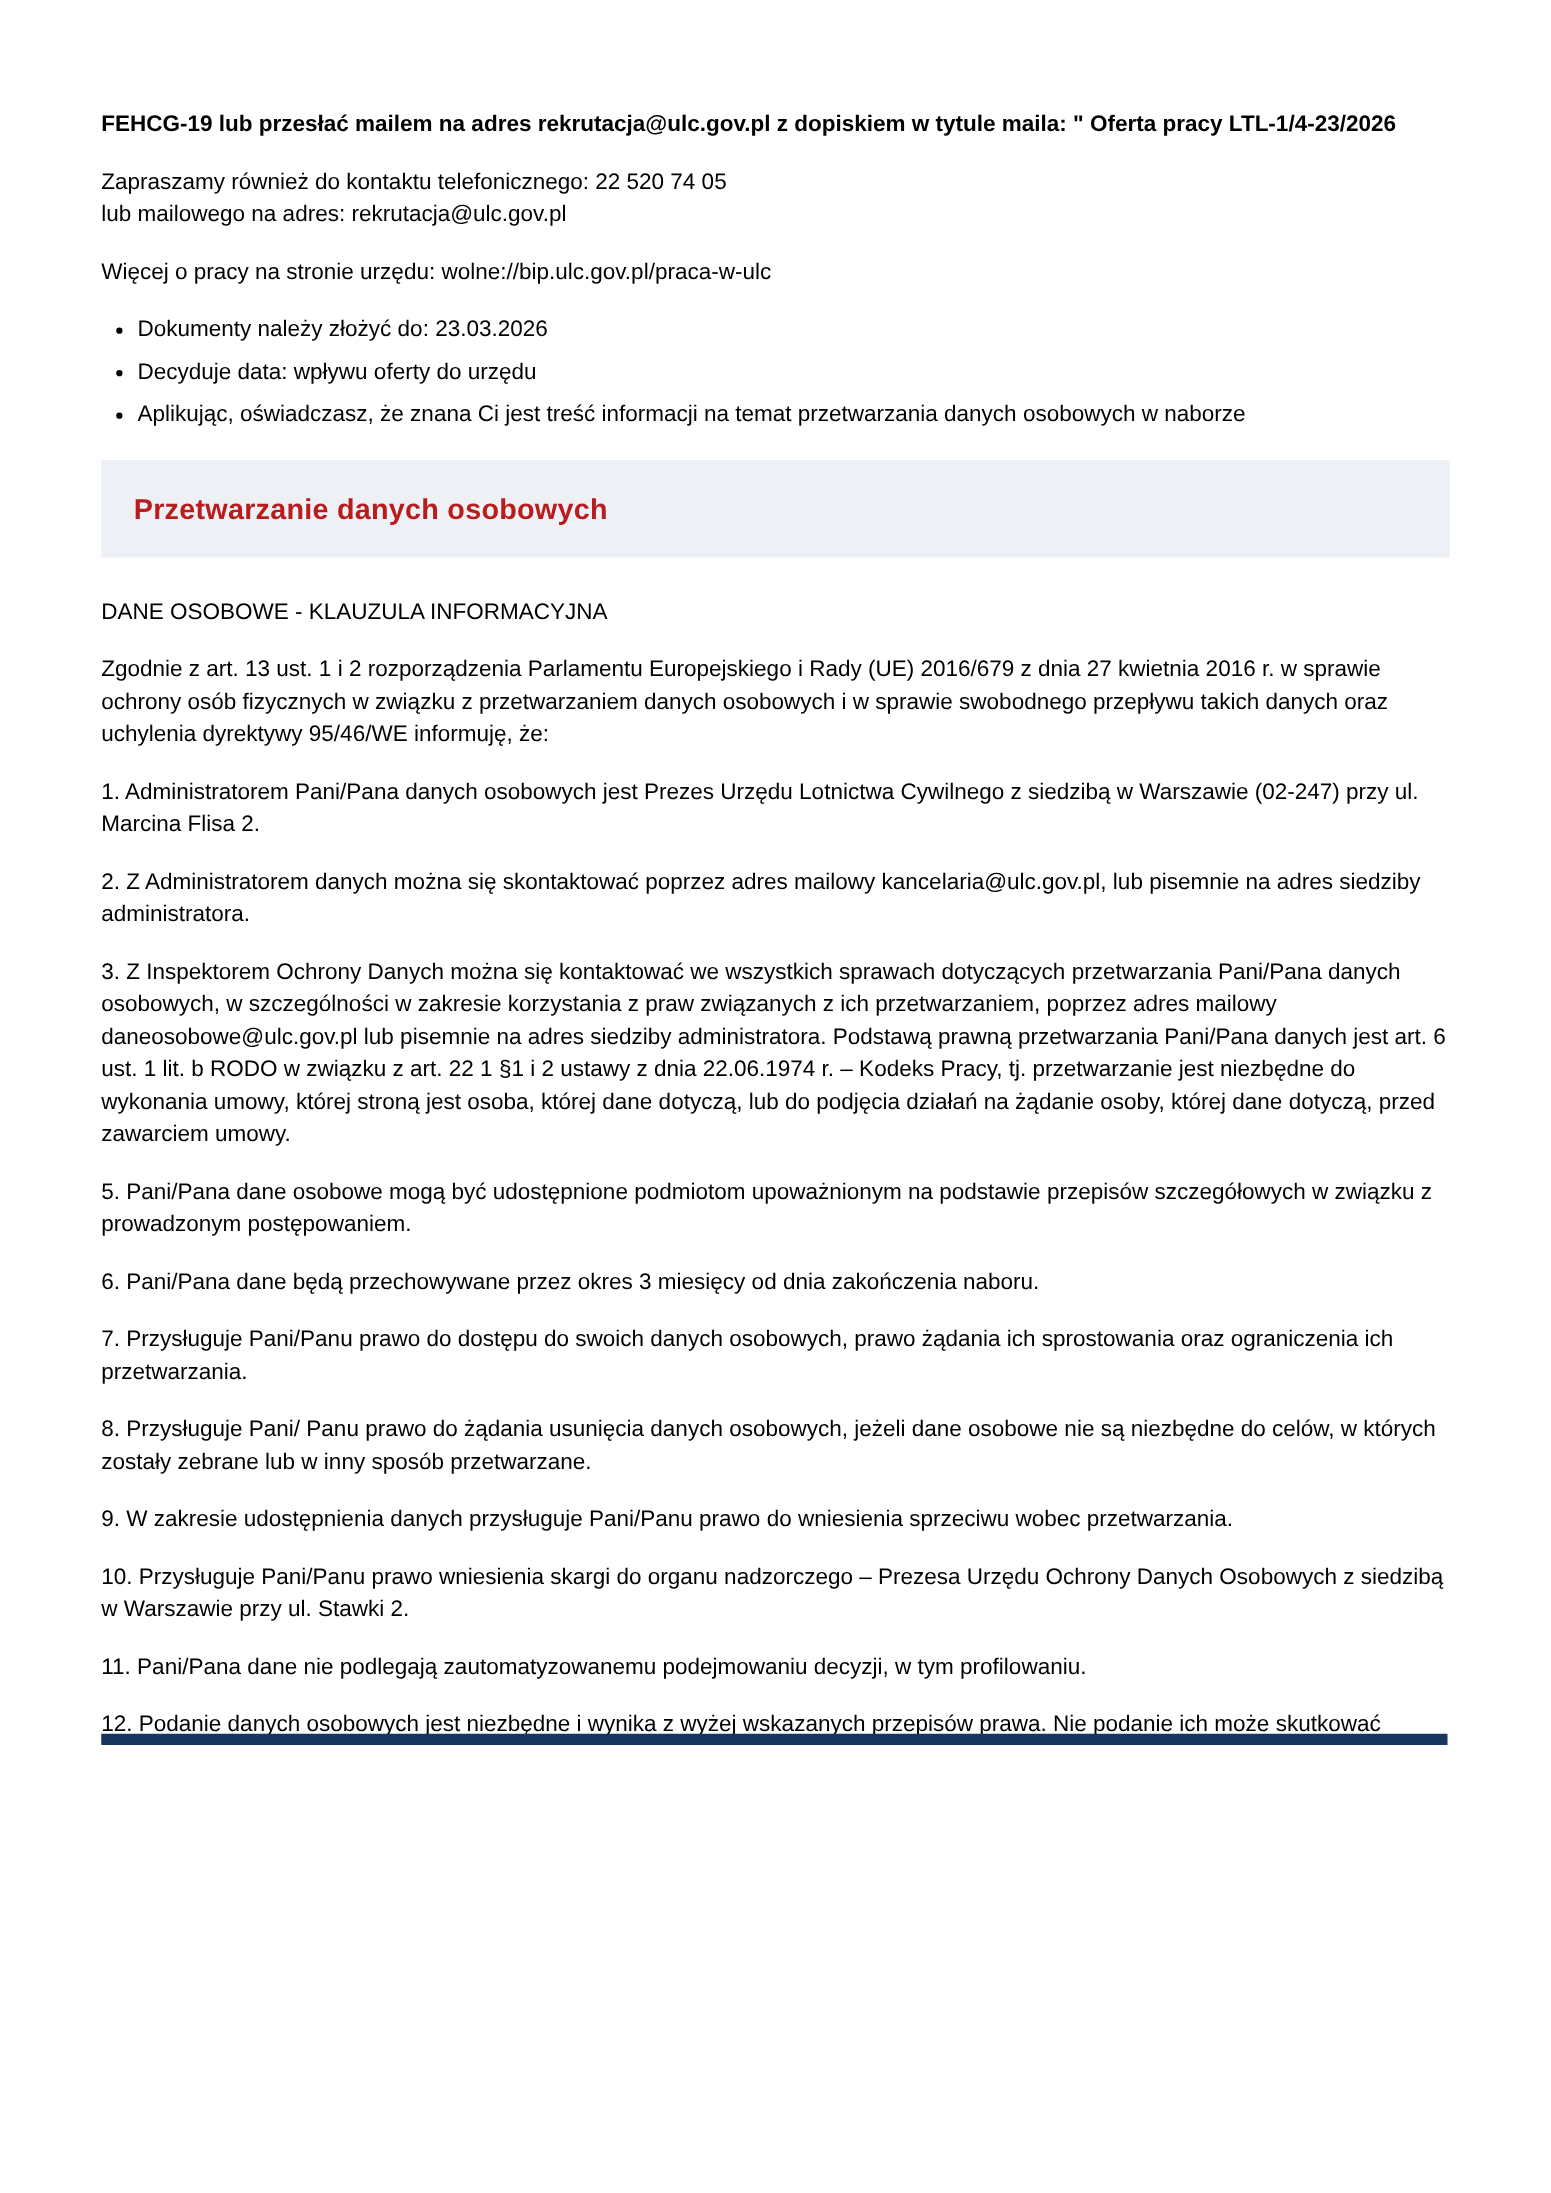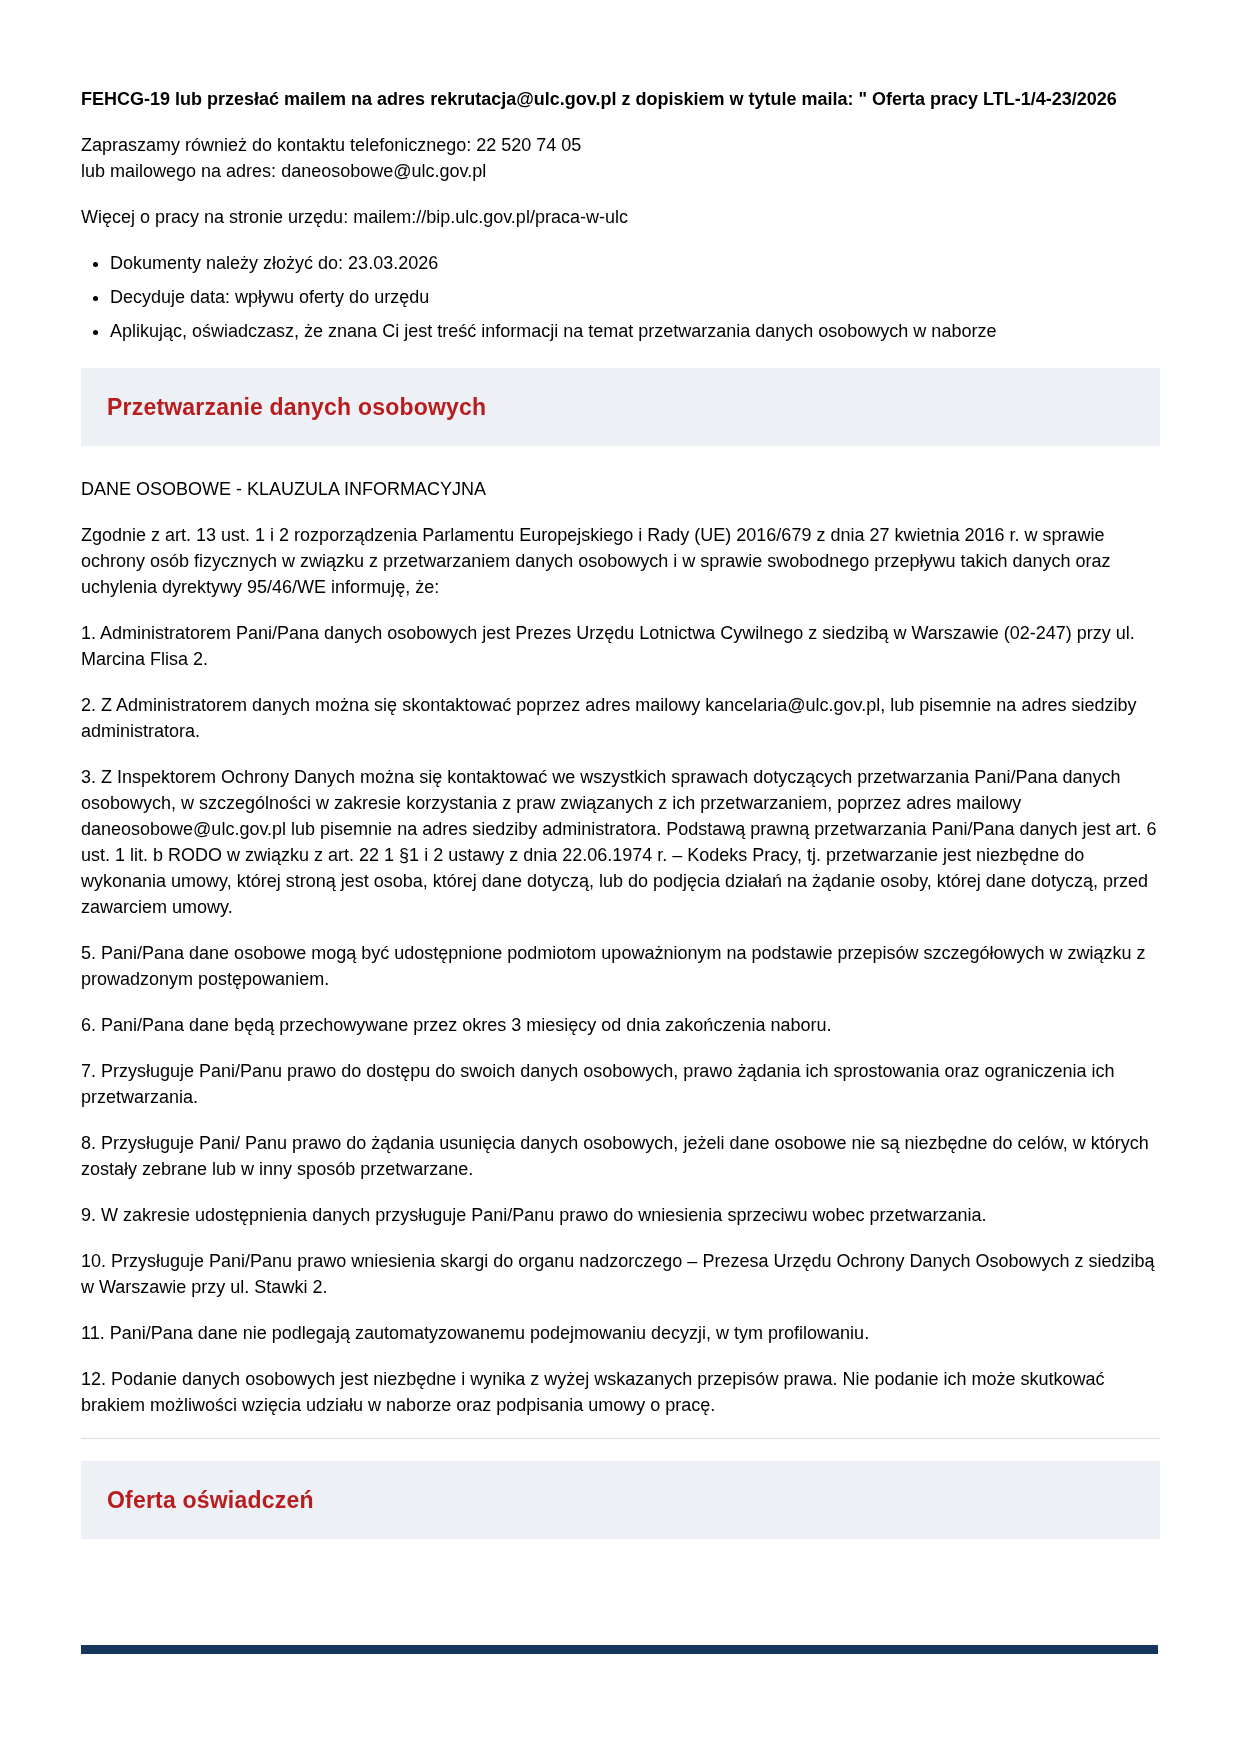"FEHCG-19 lub przesłać mailem na" .page { height: 1654px -> 1396px }
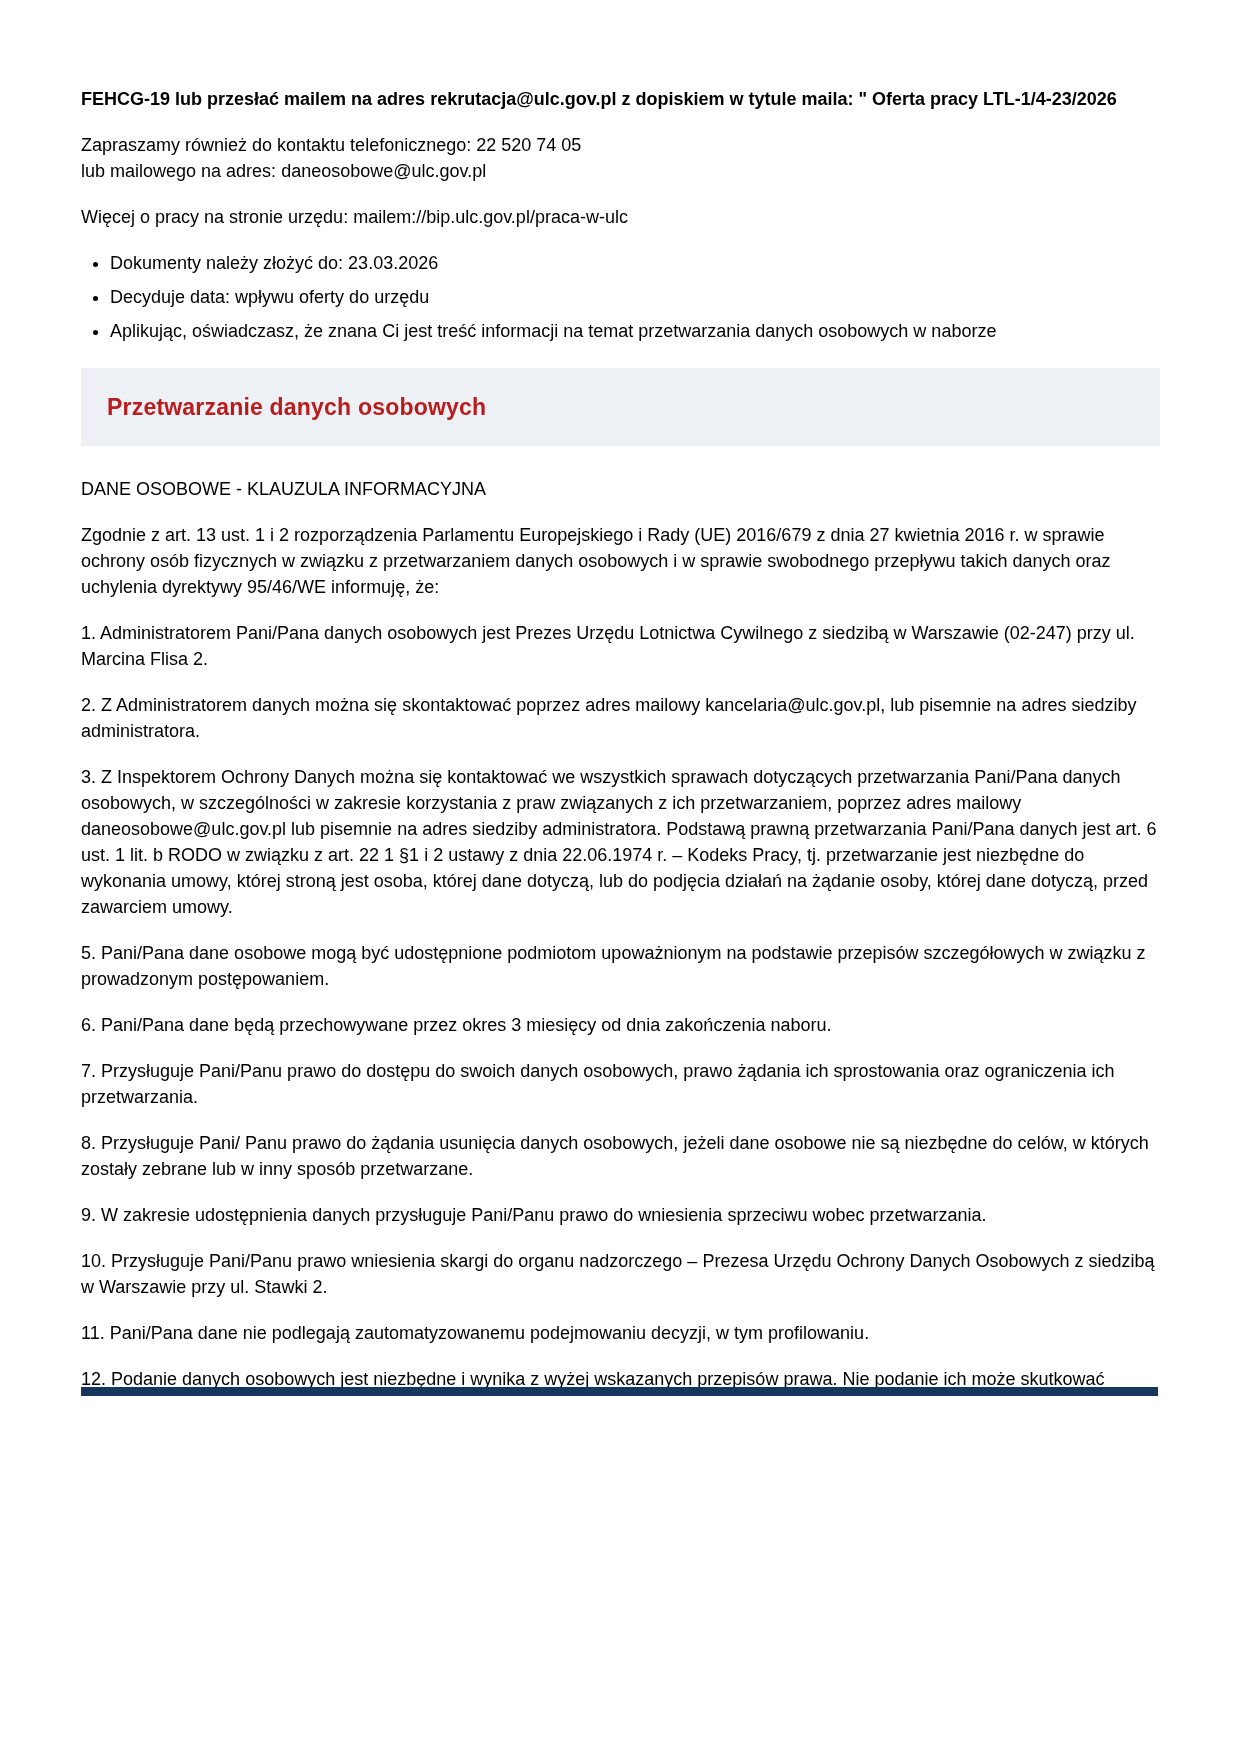"daneosobowe@ulc.gov.pl" b { text: daneosobowe@ulc.gov.pl -> rekrutacja@ulc.gov.pl }
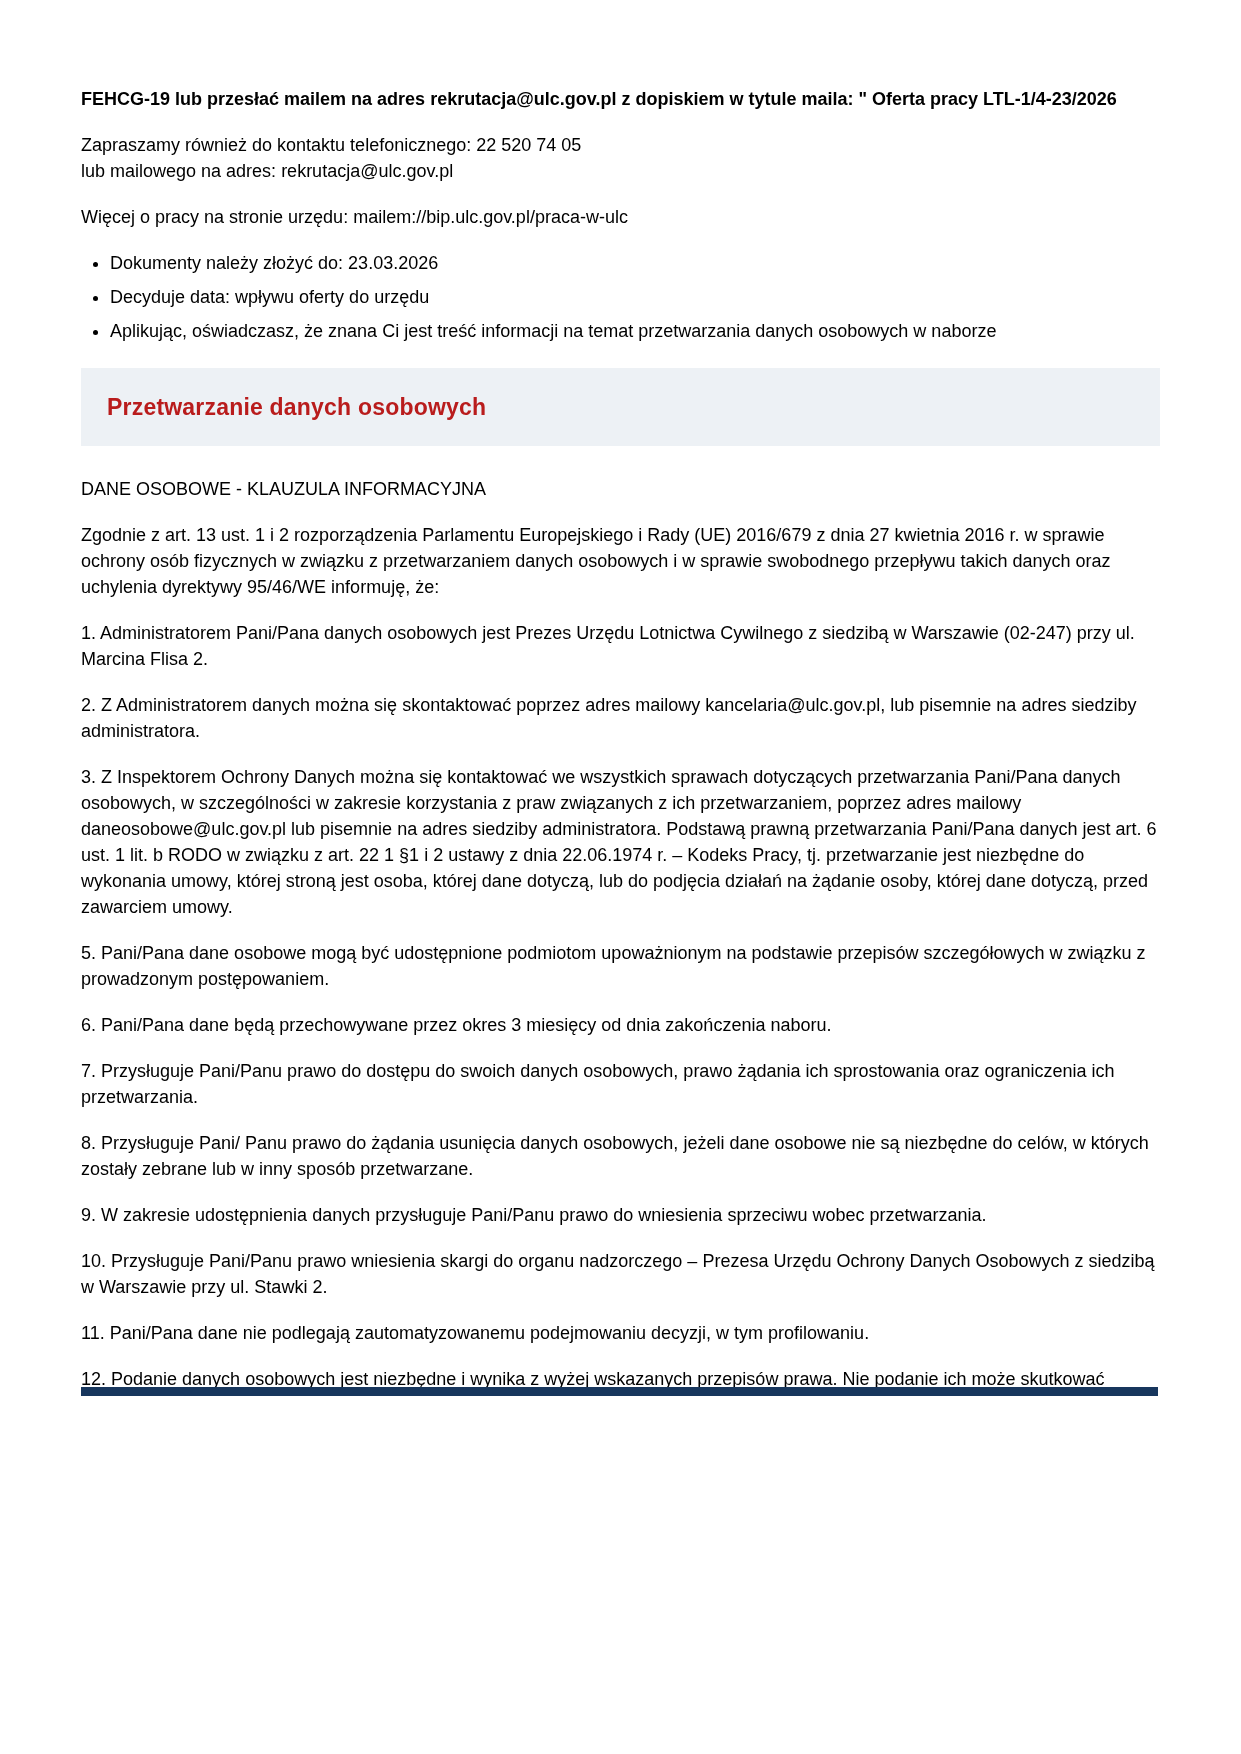"mailem://bip.ulc.gov.pl/praca-w-ulc" b { text: mailem://bip.ulc.gov.pl/praca-w-ulc -> wolne://bip.ulc.gov.pl/praca-w-ulc }
